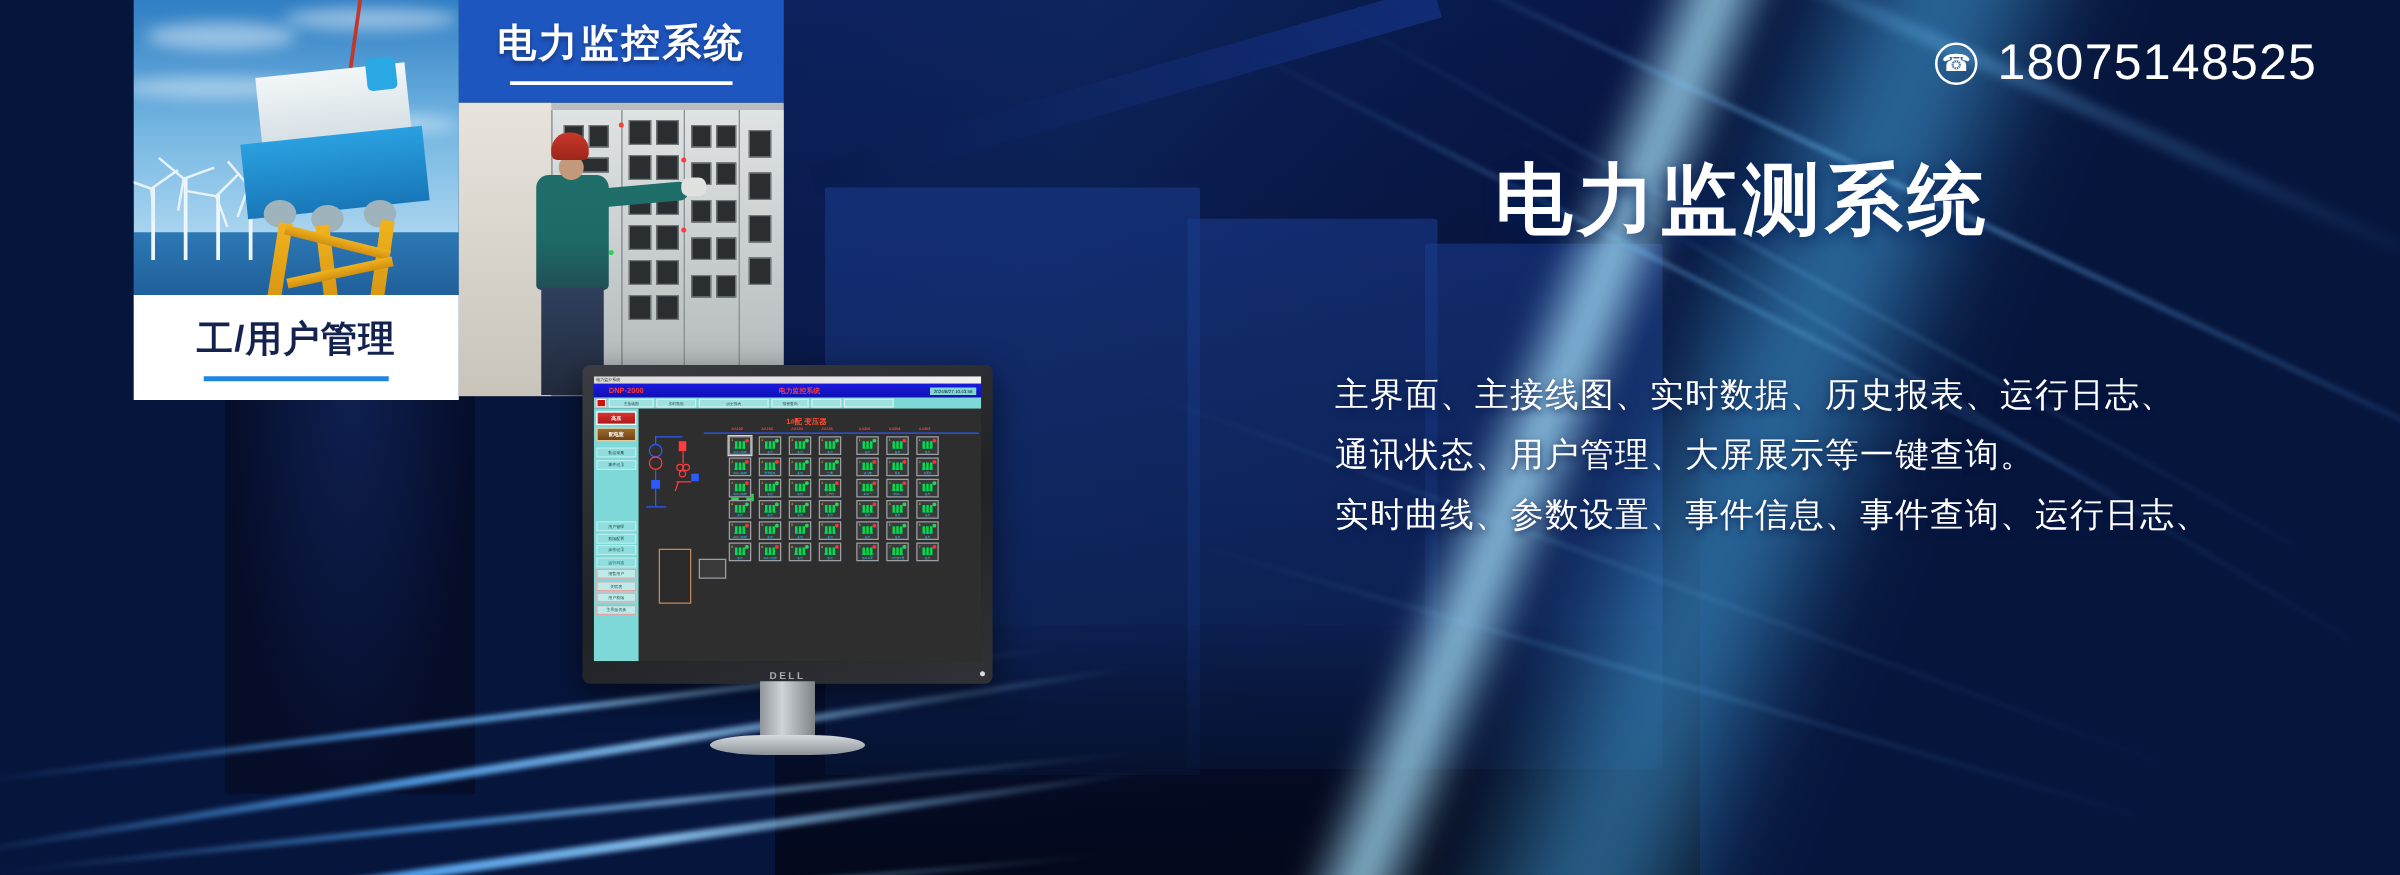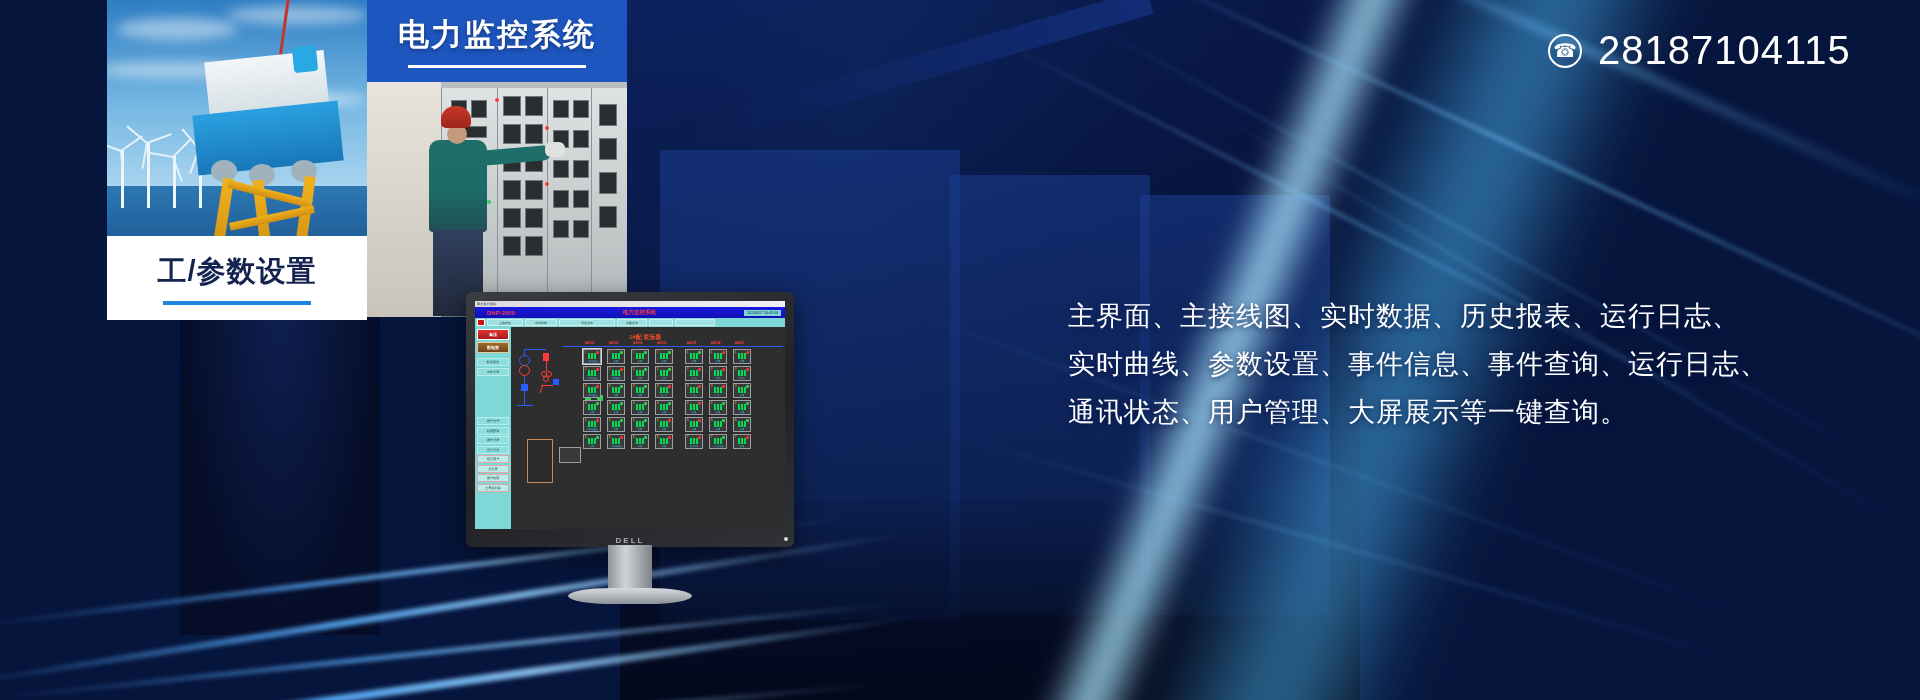"28187104115" div.phone-num { text: 28187104115 -> 18075148525 }
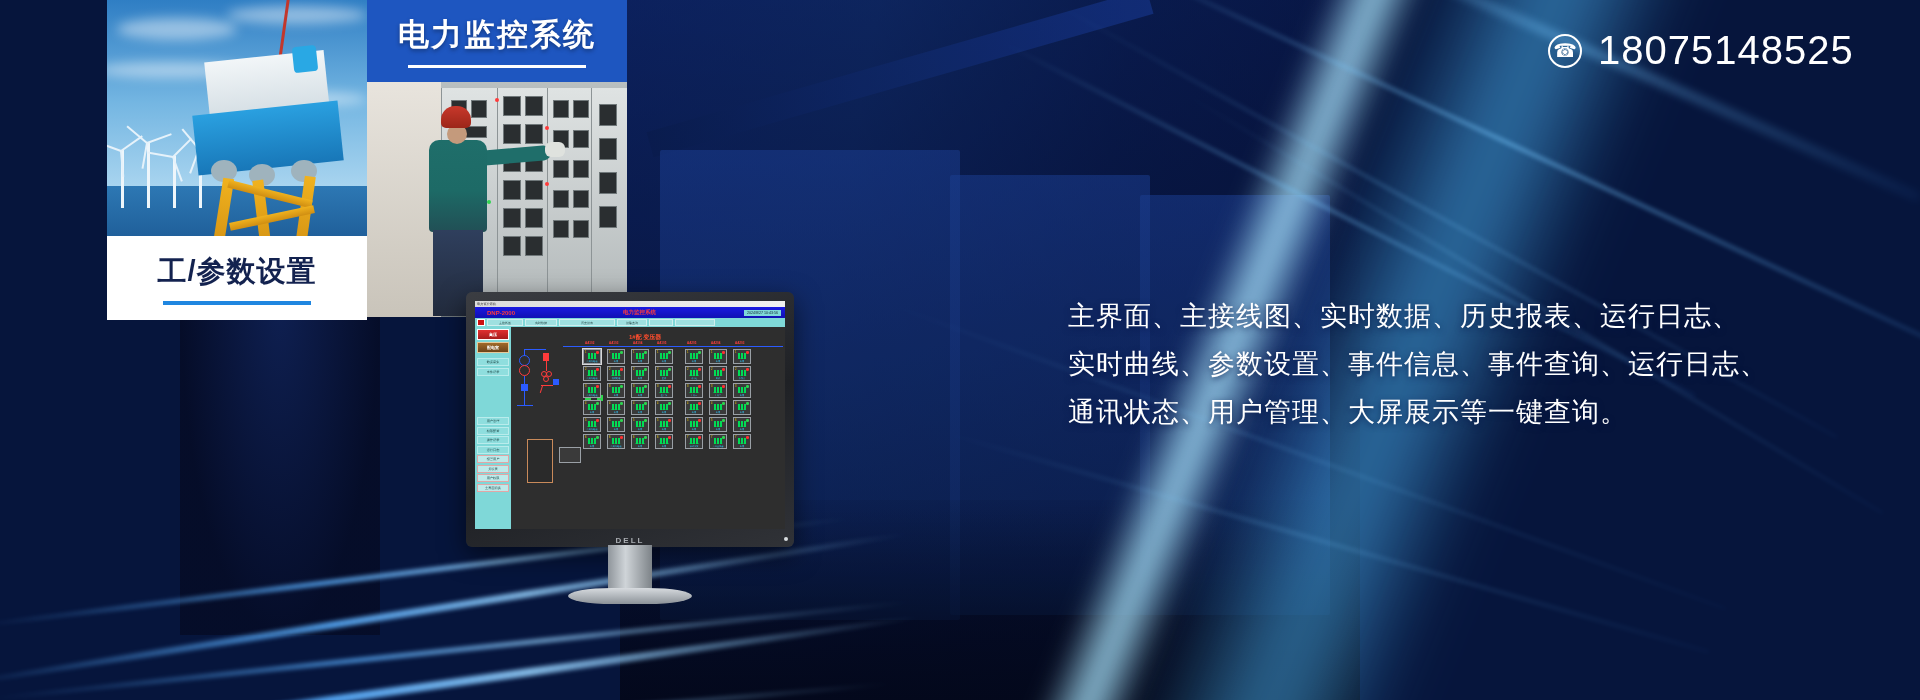"电力监测系统" div.main-title { html: none -> <div>电力监测系统</div> }
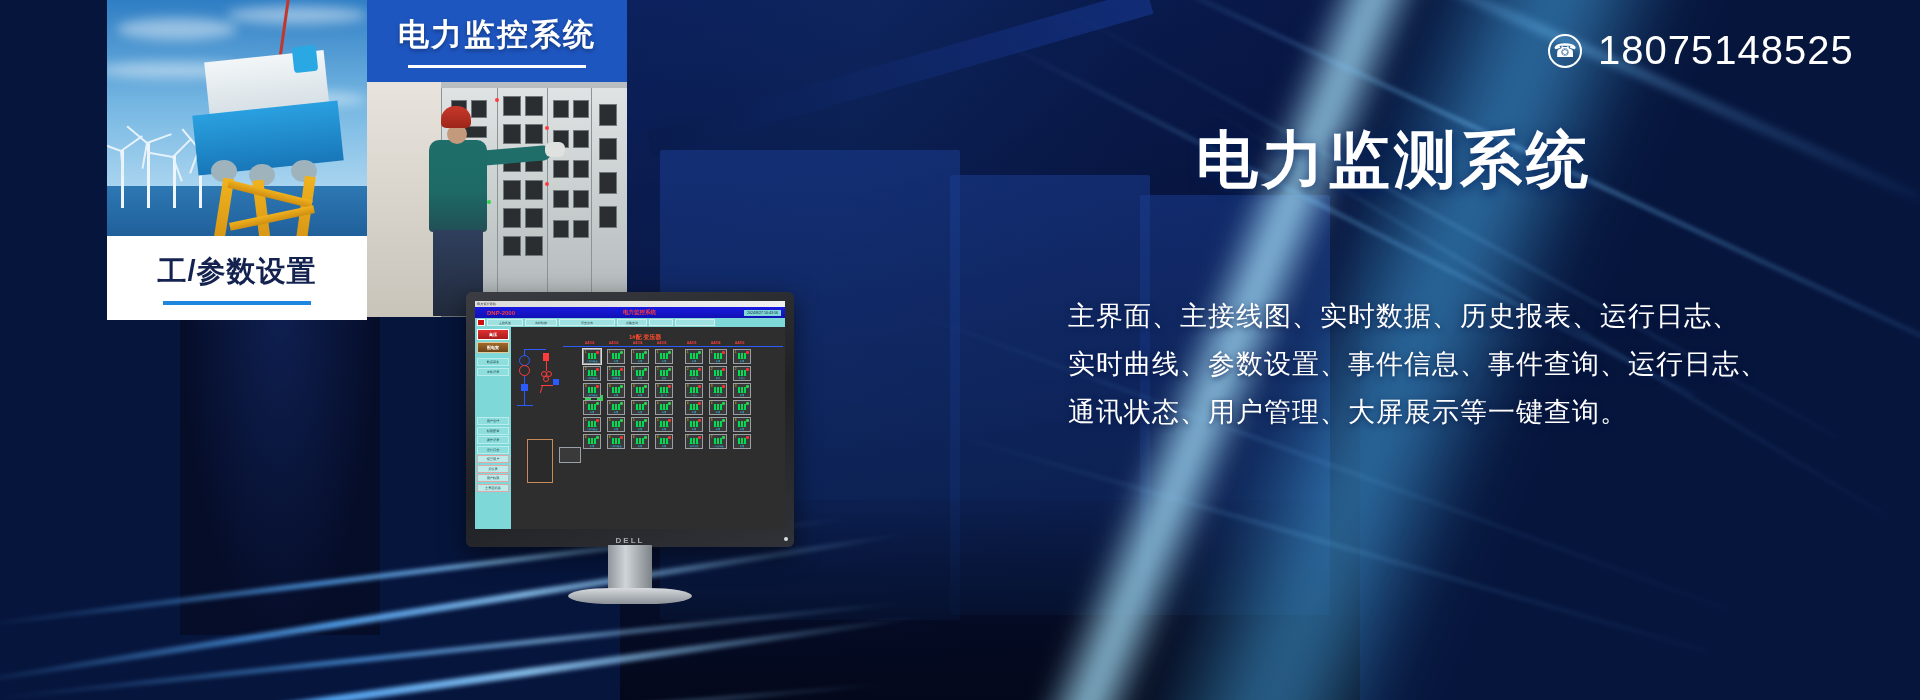"工/参数设置" div.txt { text: /参数设置 -> /用户管理 }
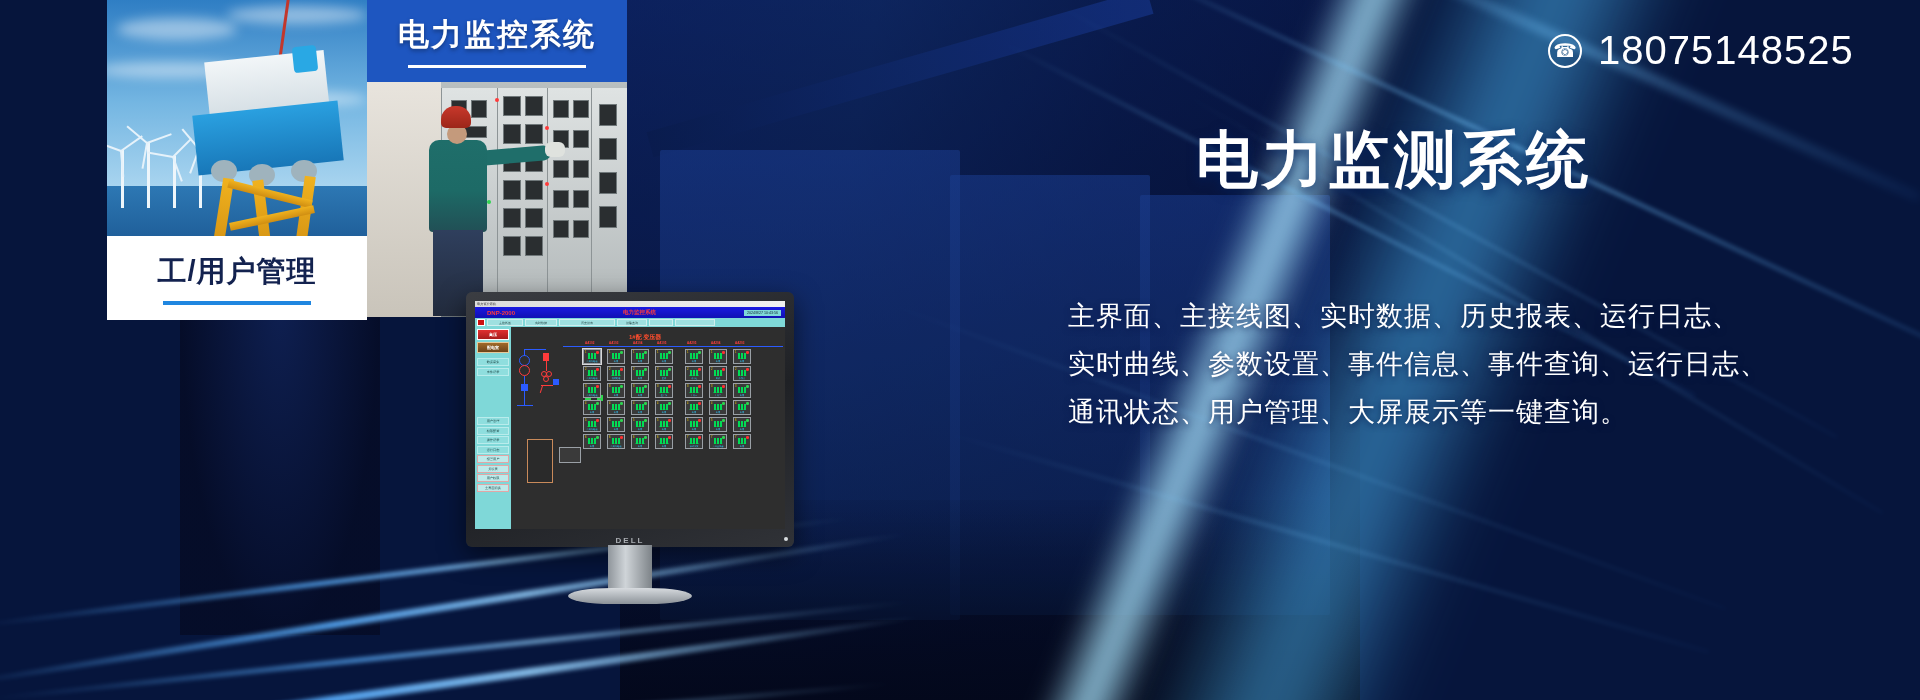"实时曲线、参数设置、事件信息、事件查询、运行日志、" div { order: before "通讯状态、用户管理、大屏展示等一键查询。" -> after "通讯状态、用户管理、大屏展示等一键查询。" }
